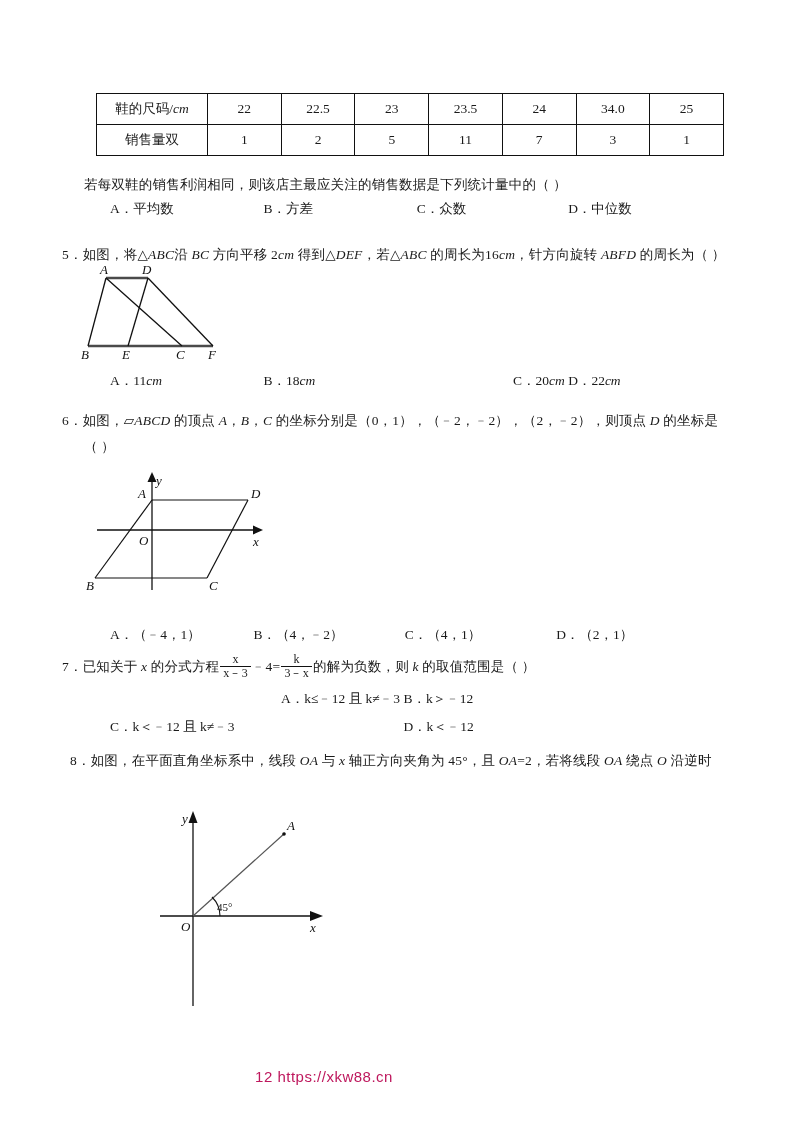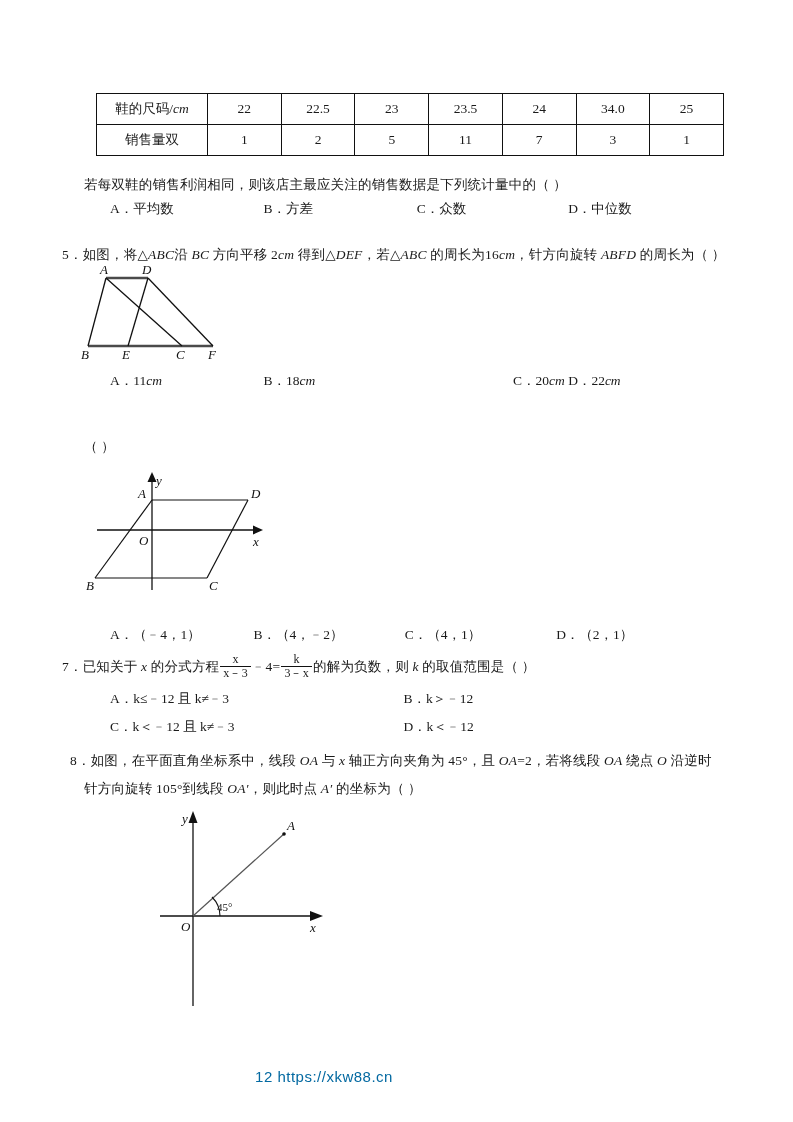"6．如图，▱ABCD 的顶点 A，B，C" div.txt { html: none -> <div> <span>6．</span><span>如图，▱</span><i>ABCD</i><span> 的顶点 </span><i>A</i><span>，</span><i>B</i><span>，</span><i>C</i><span> 的坐标分别是（0，1），（﹣2，﹣2），（2，﹣2），则顶点 </span><i>D</i><span> 的坐标是</span> </div> }
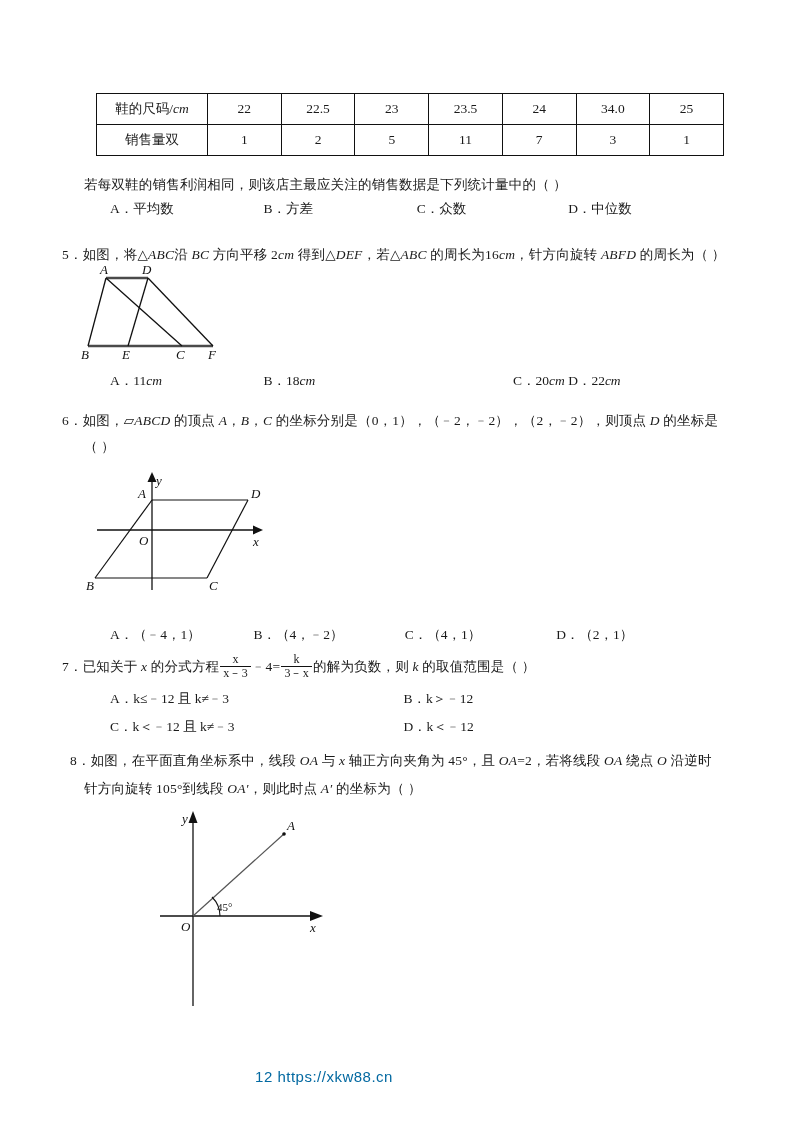"A．k≤﹣12 且 k≠﹣3" span.opt { text-align: none -> right }
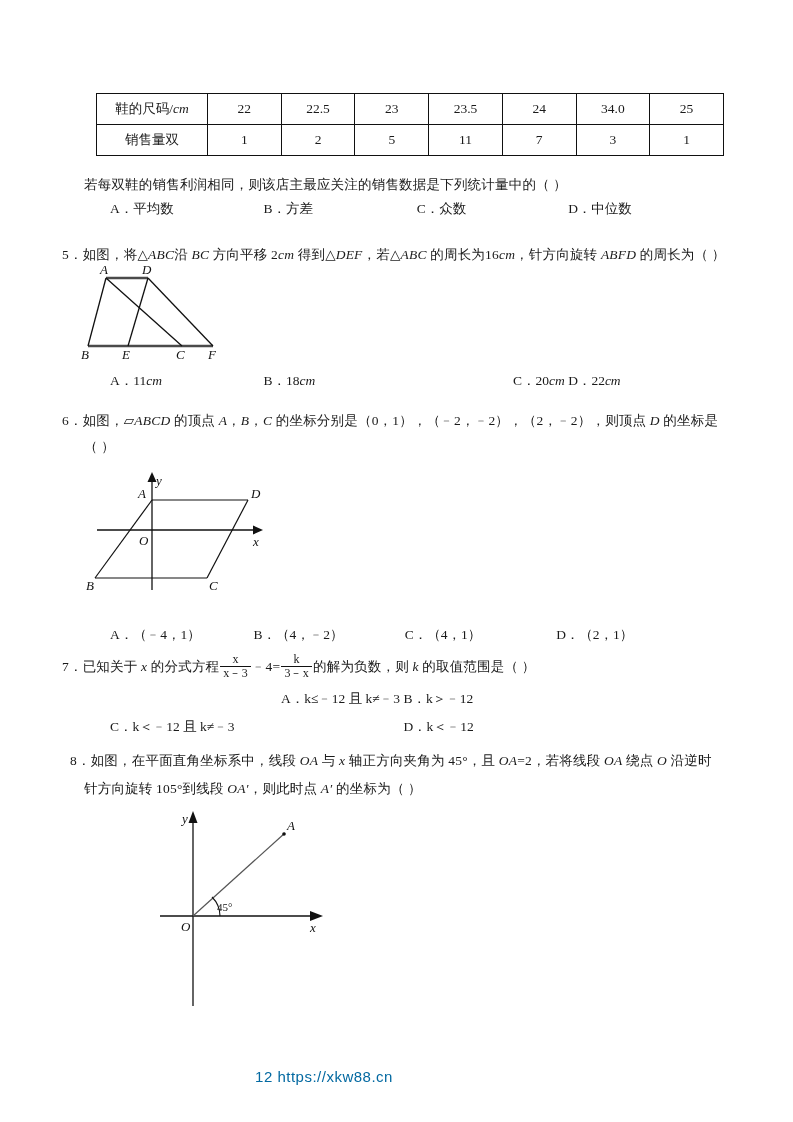"针方向旋转 105°到线段 OA′，则此时点 A′ 的坐标为（" div.txt { html: <div> <span>针方向旋转 105°到线段 </span><i>OA′</i><span>，则此时点 </span><i>A′</i><span> 的坐标为（ ）</span> </div> -> none }
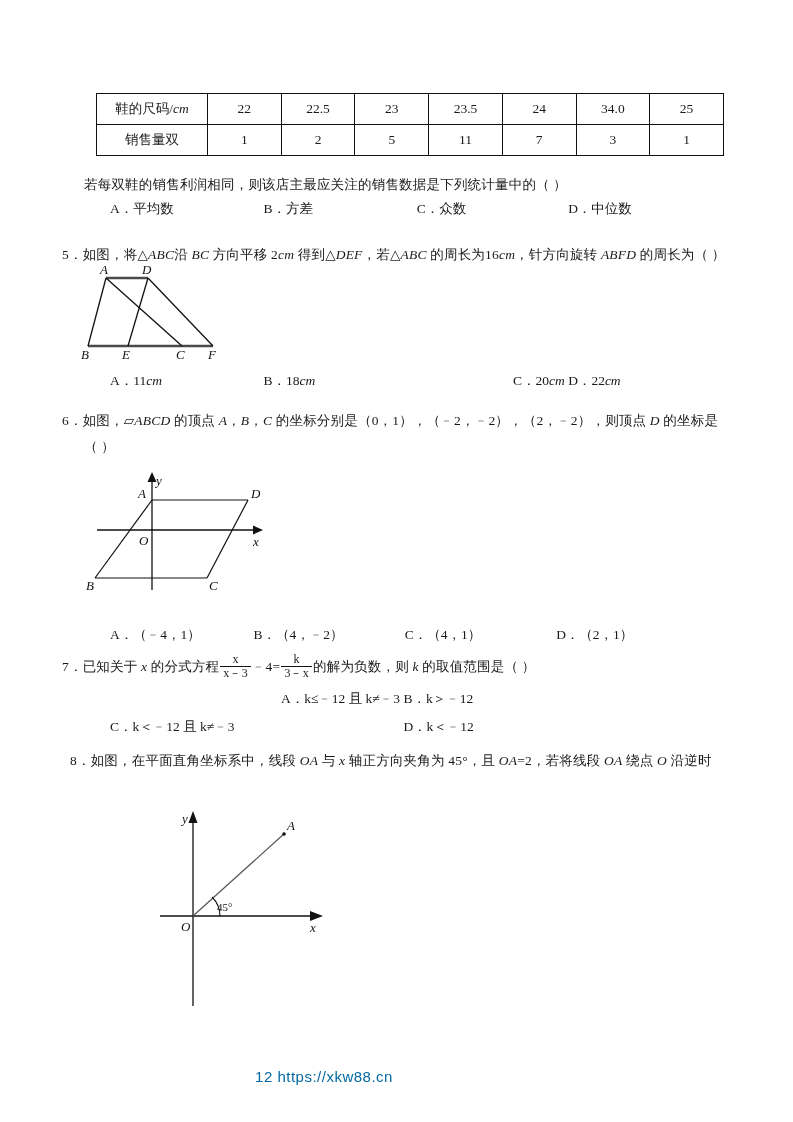"12 https://xkw88.cn" .footer { color: #0369a1 -> #be185d }
